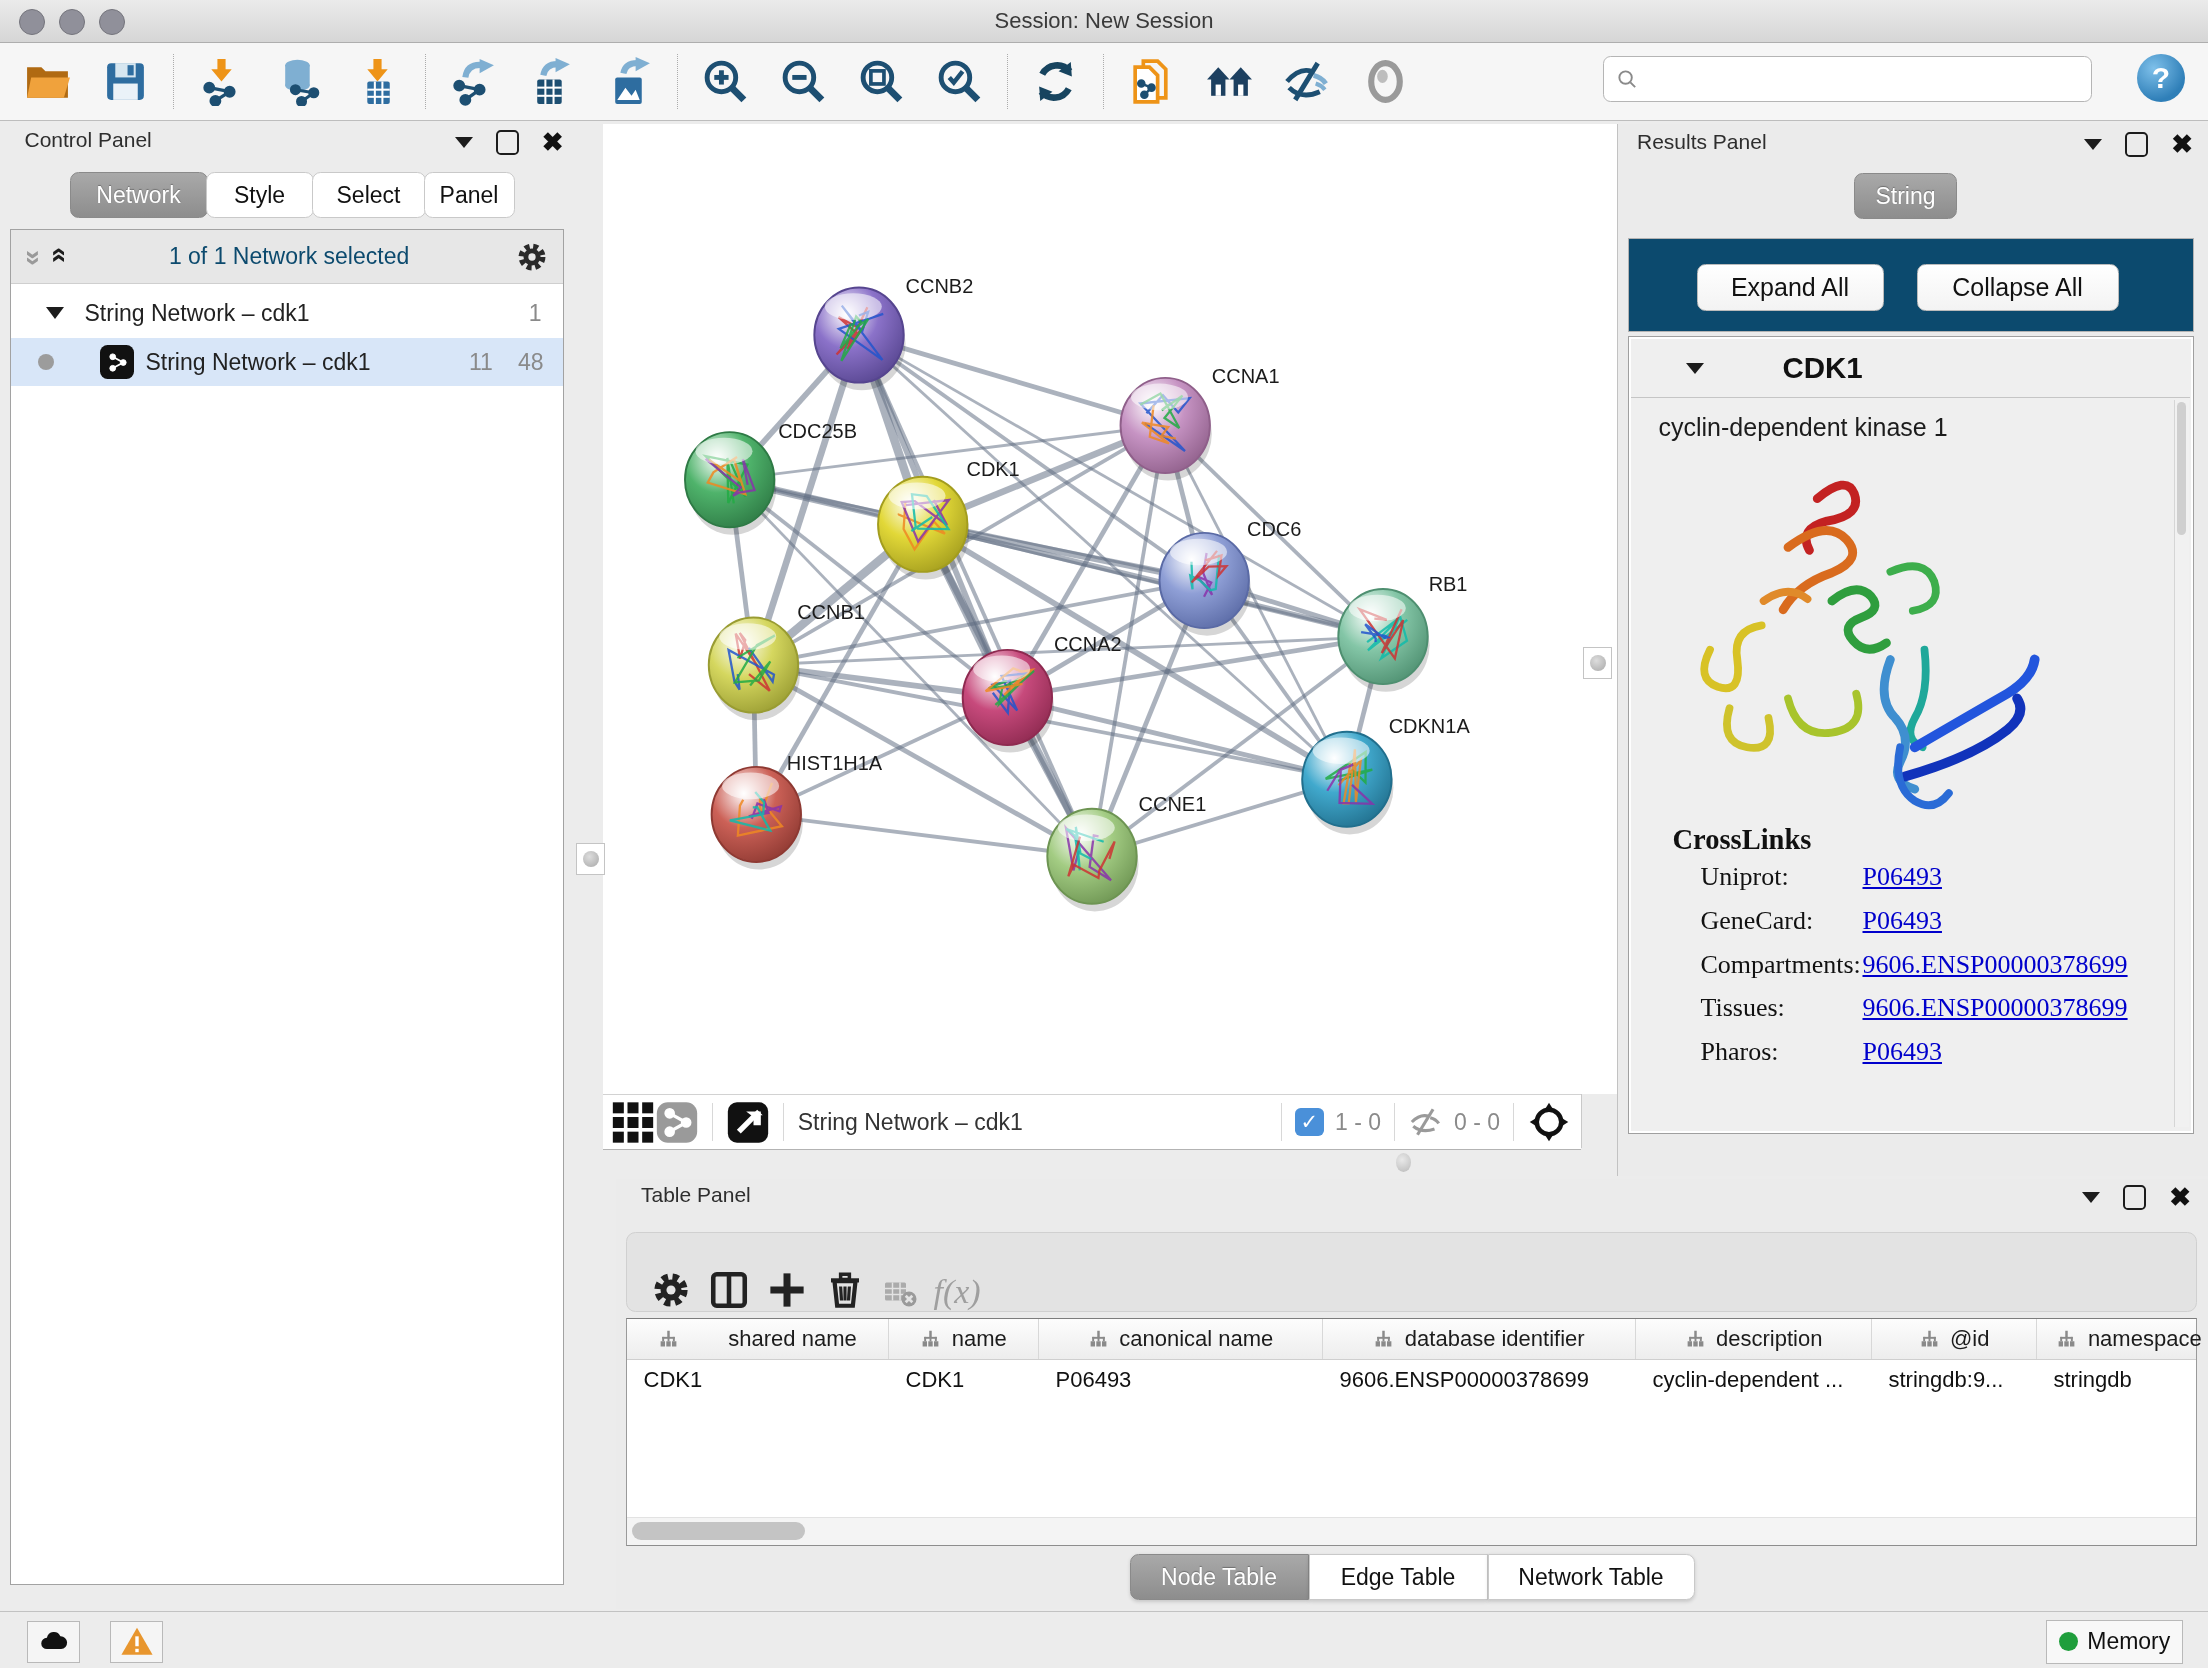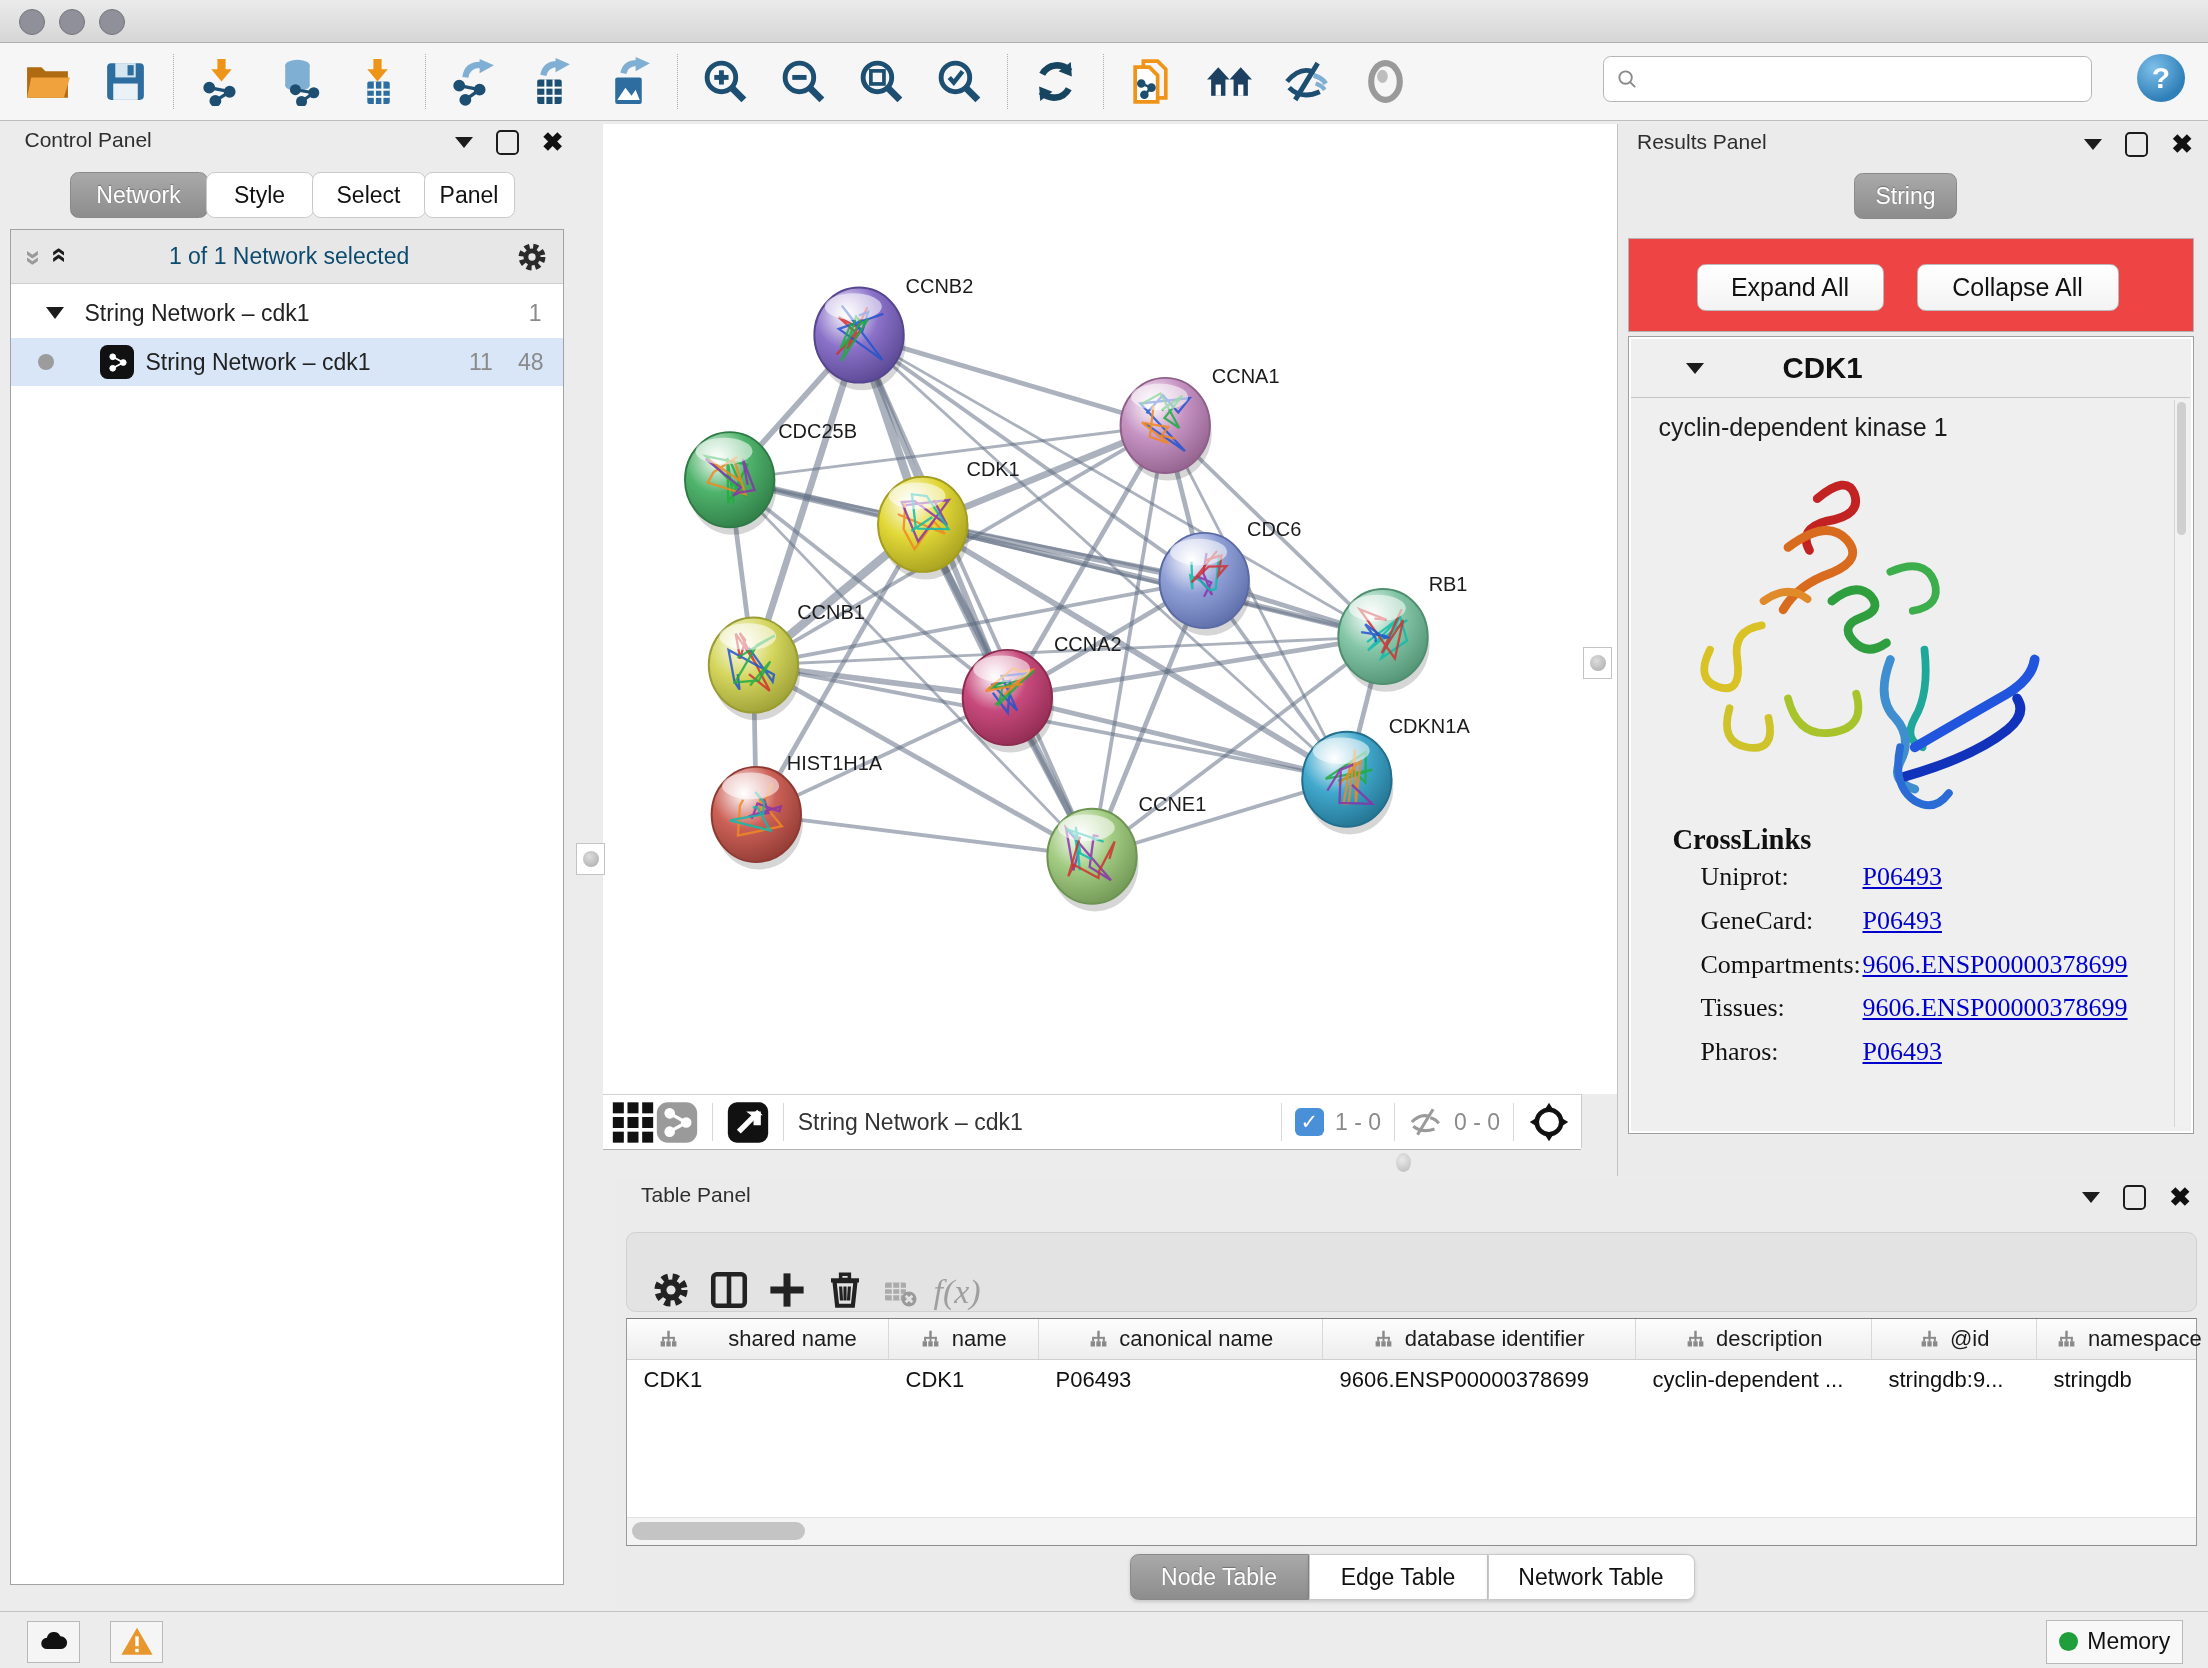"Session: New Session" div.win-title { html: none -> <div>Session: New Session</div> }
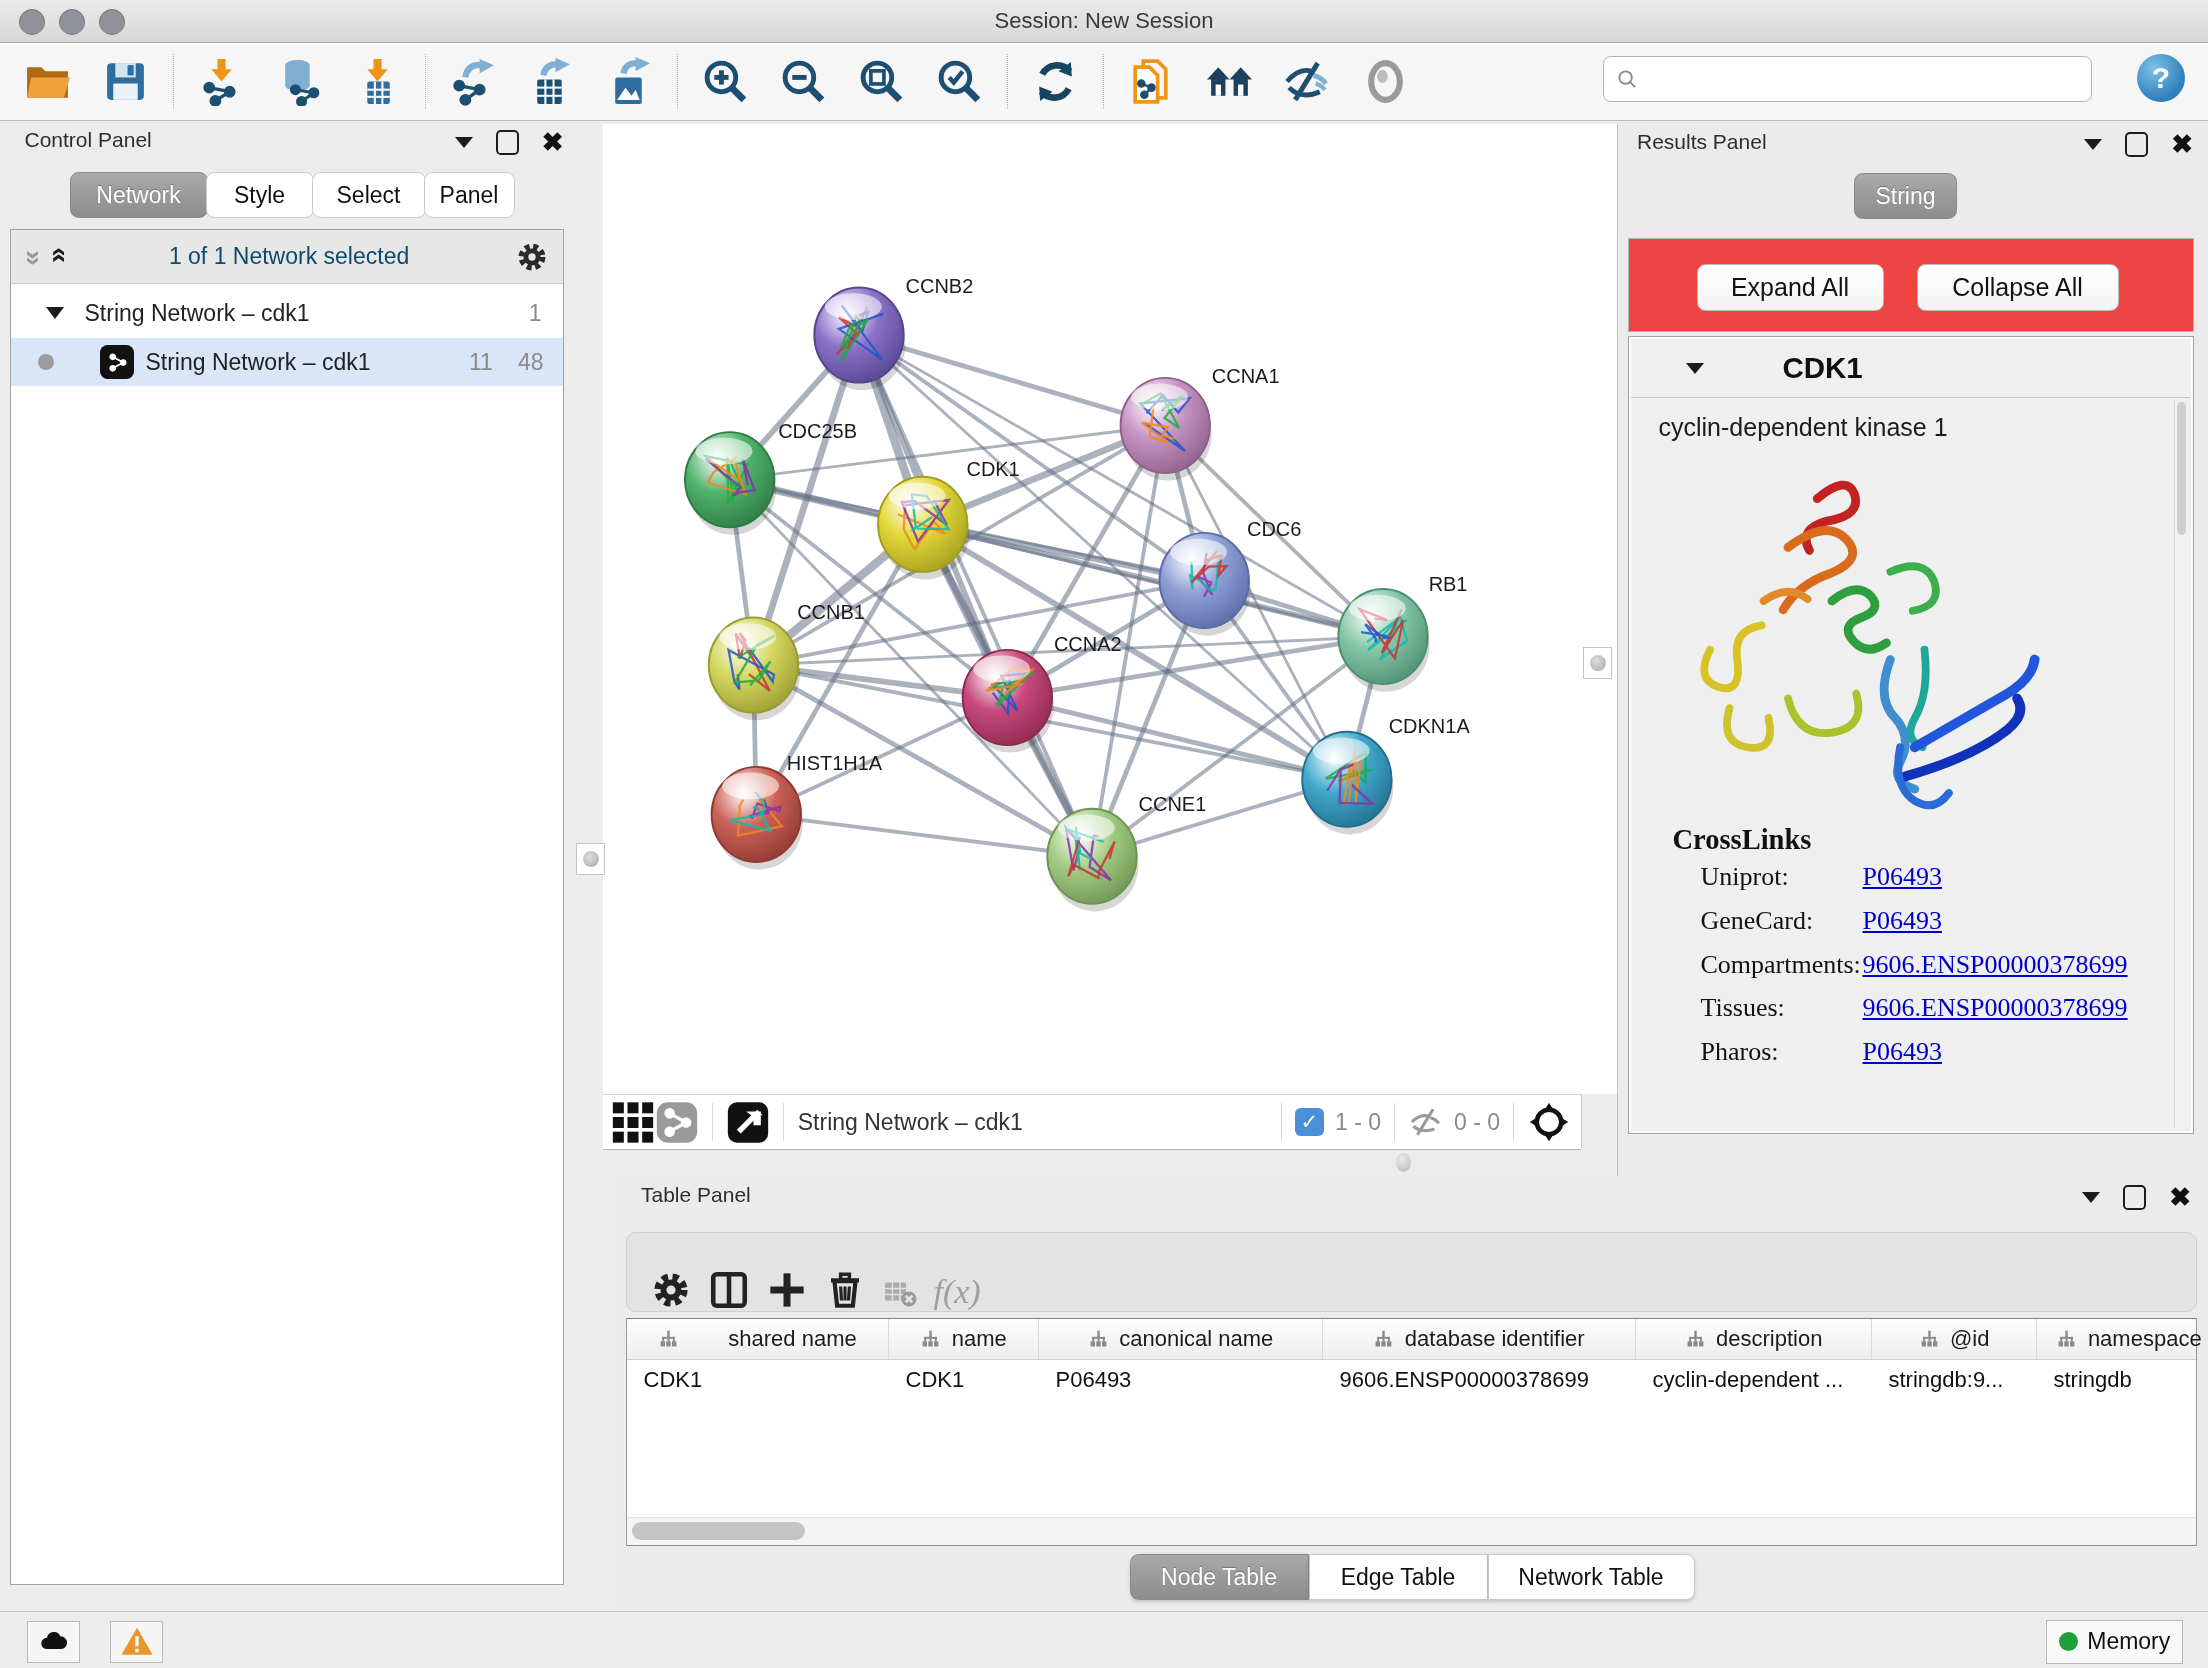"Expand All" #rp-box1 { background: #ef4444 -> #0c4a6e }
